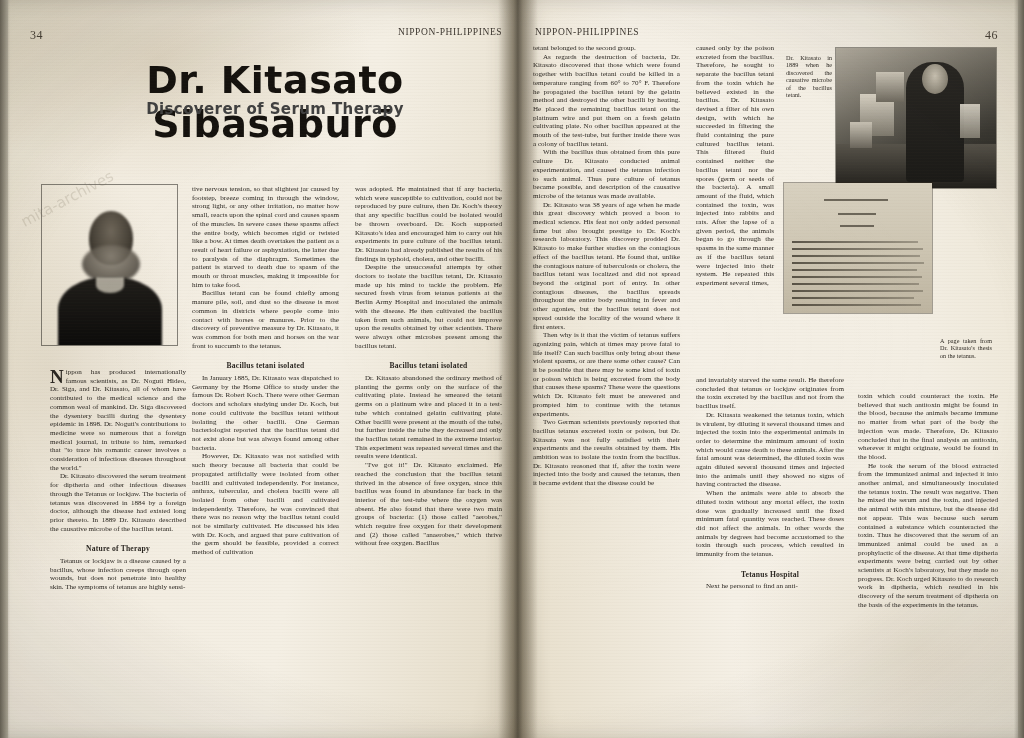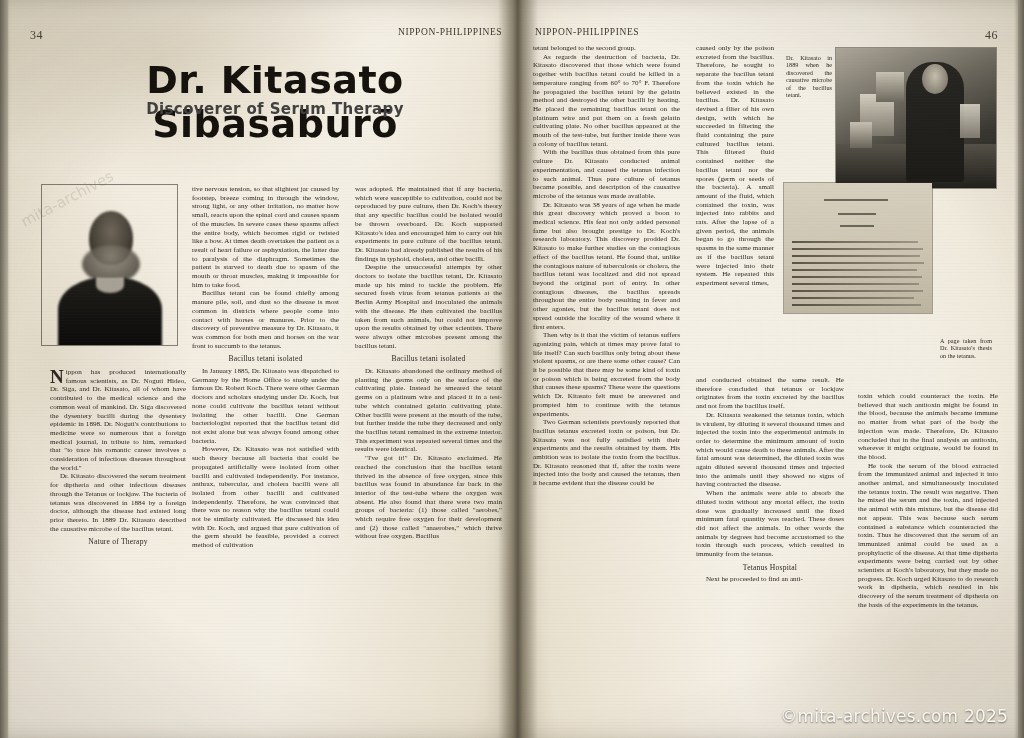"Bacillus tetani isolated" .col h3 { font-weight: normal -> bold; margin: 5px 0 3px 0 -> 12px 0 3px 0 }
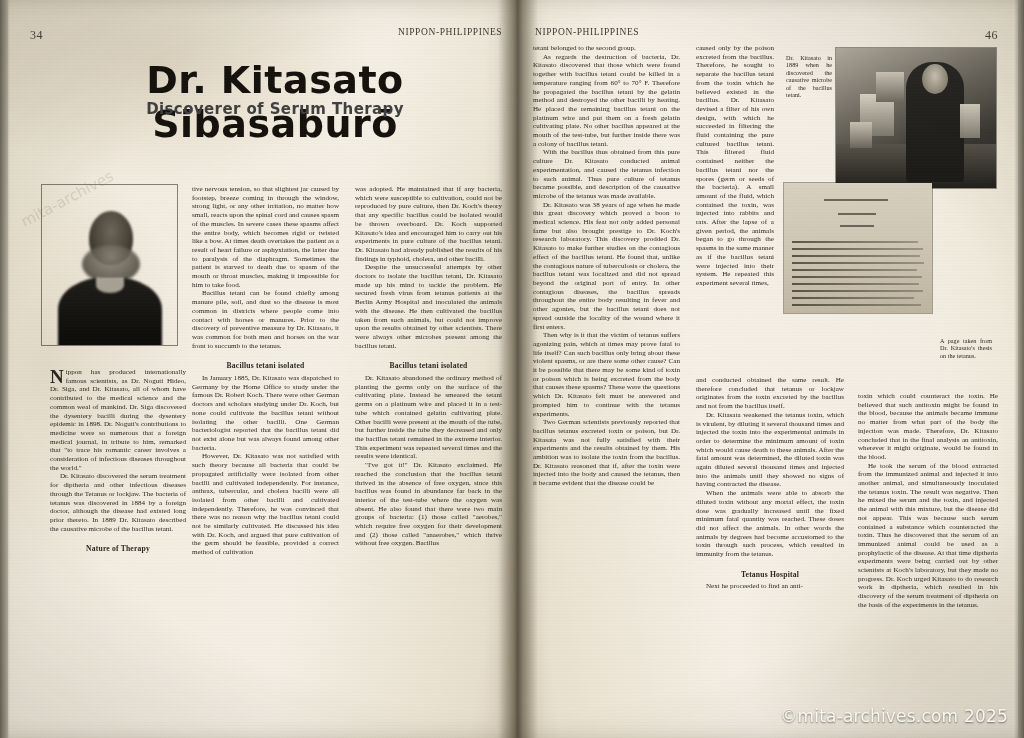"and conducted obtained the same" p.noind { text: conducted obtained -> invariably starved }
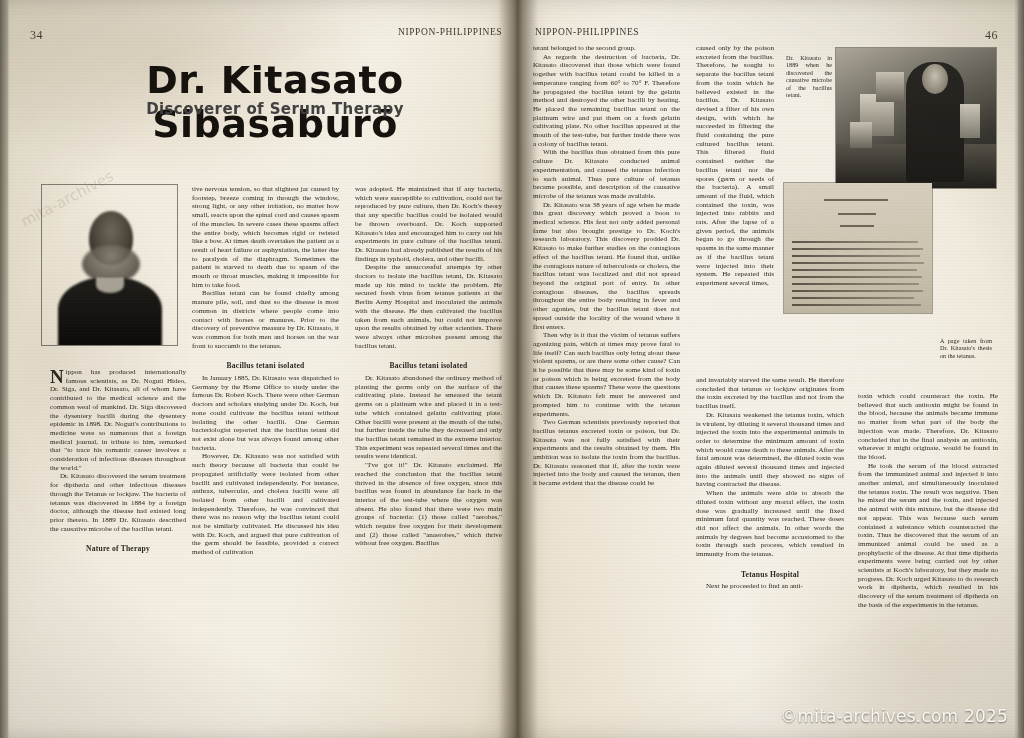"Tetanus or lockjaw is a" p { html: none -> <p>Tetanus or lockjaw is a disease caused by a bacillus, whose infection creeps through open wounds, but does not penetrate into healthy skin. The symptoms of tetanus are highly sensi-</p> }
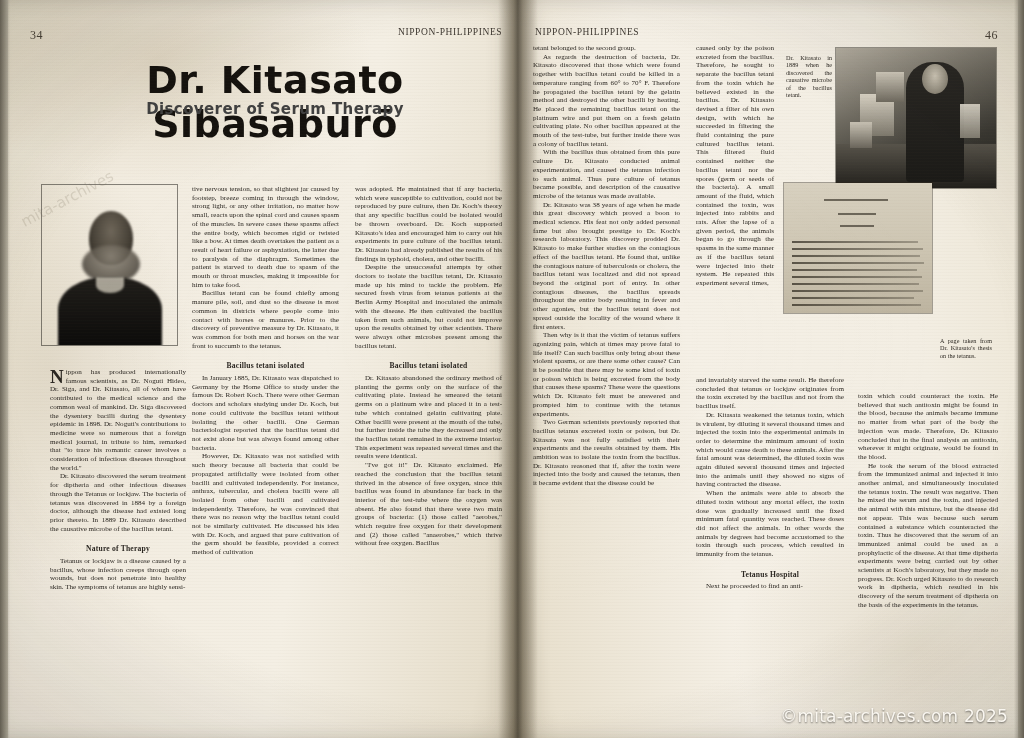"Next he proceeded to find" p { text: proceeded -> personal }
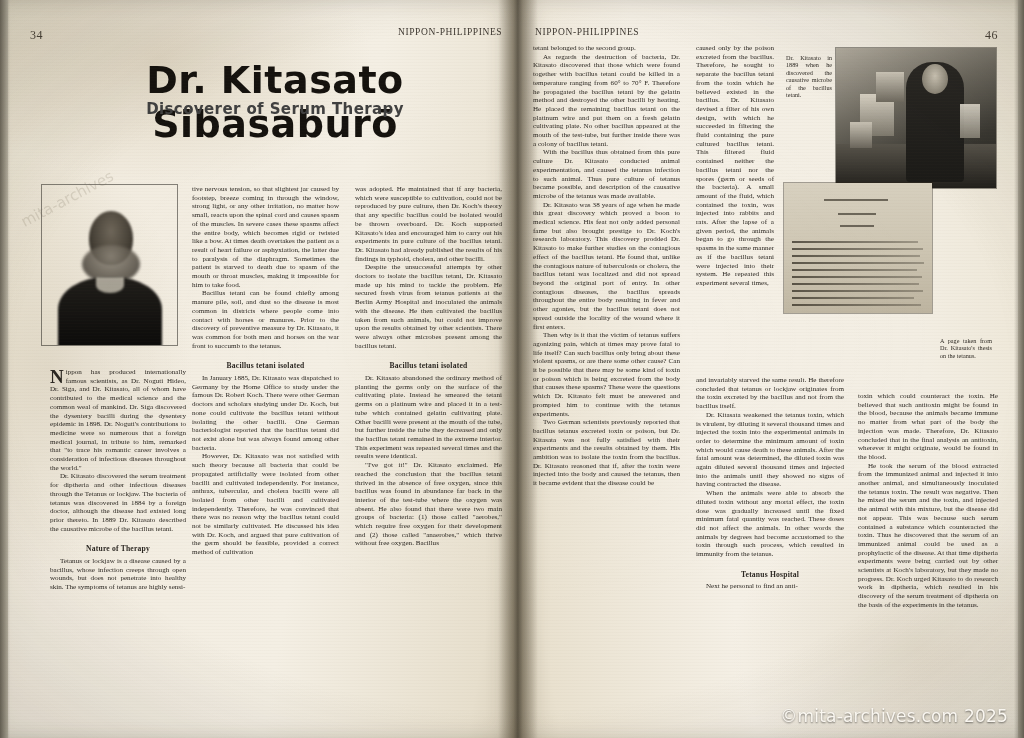"©mita-archives.com 2025" div { html: <div>©mita-archives.com 2025</div> -> none }
